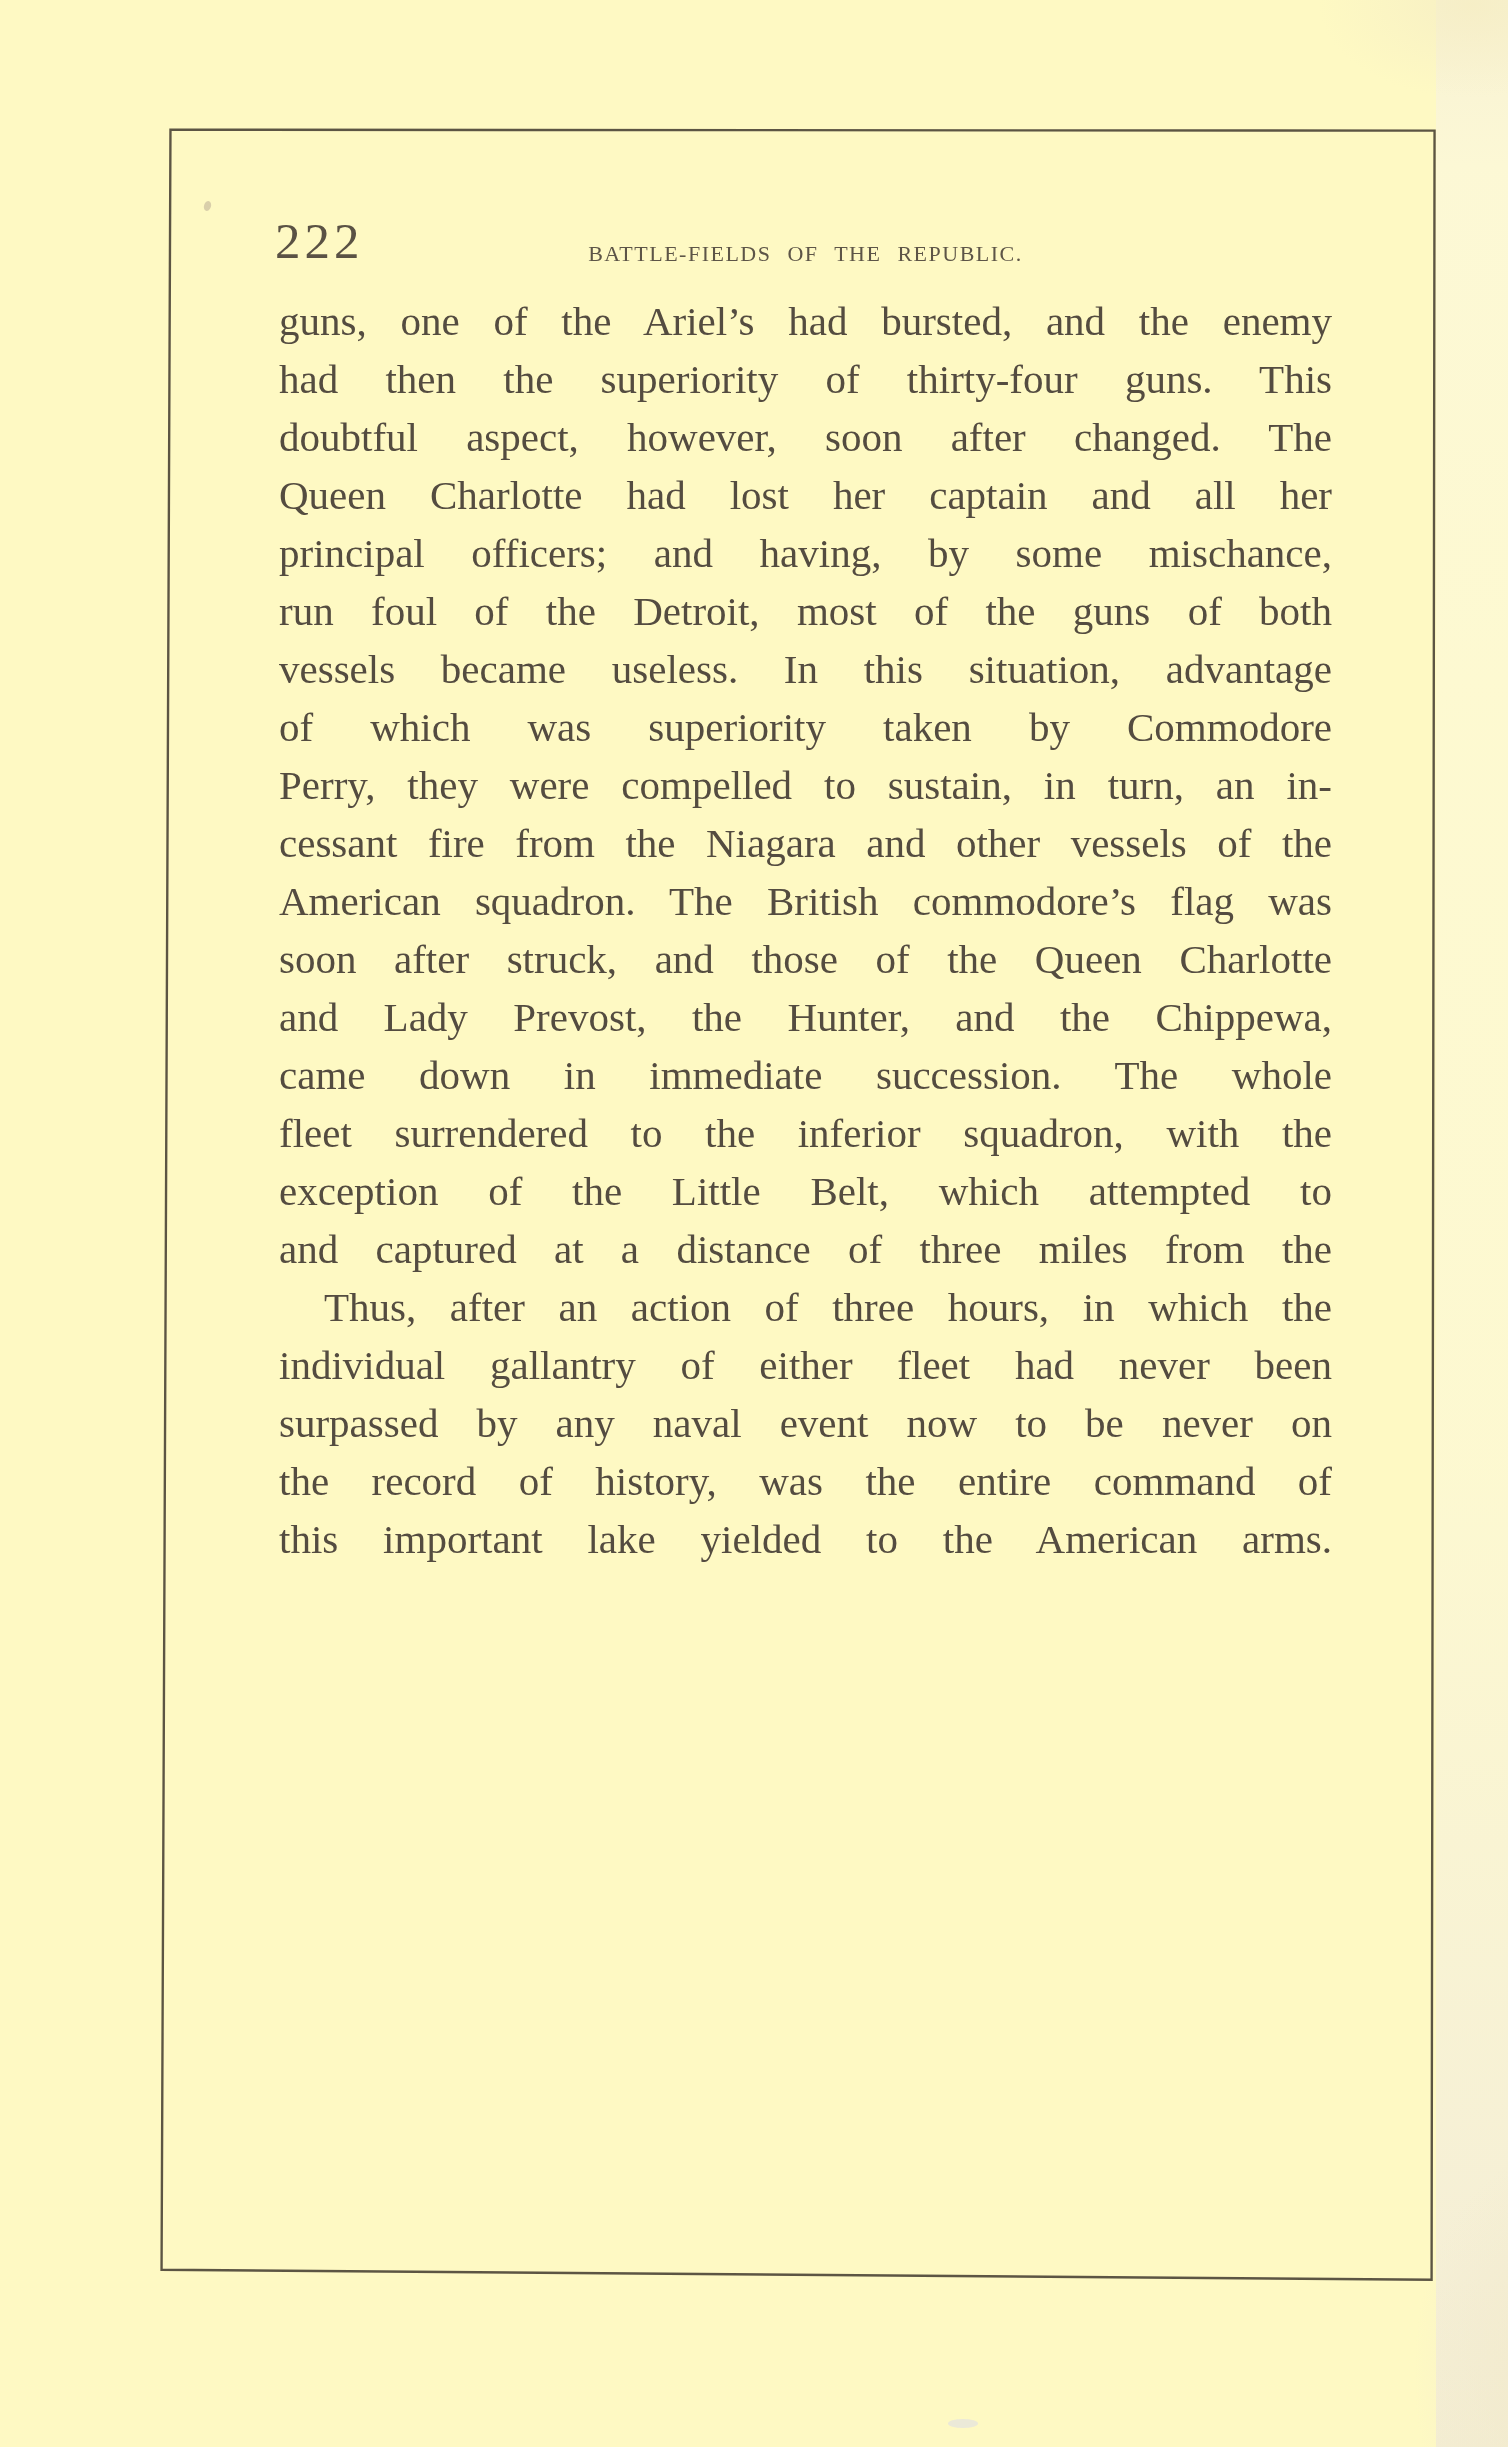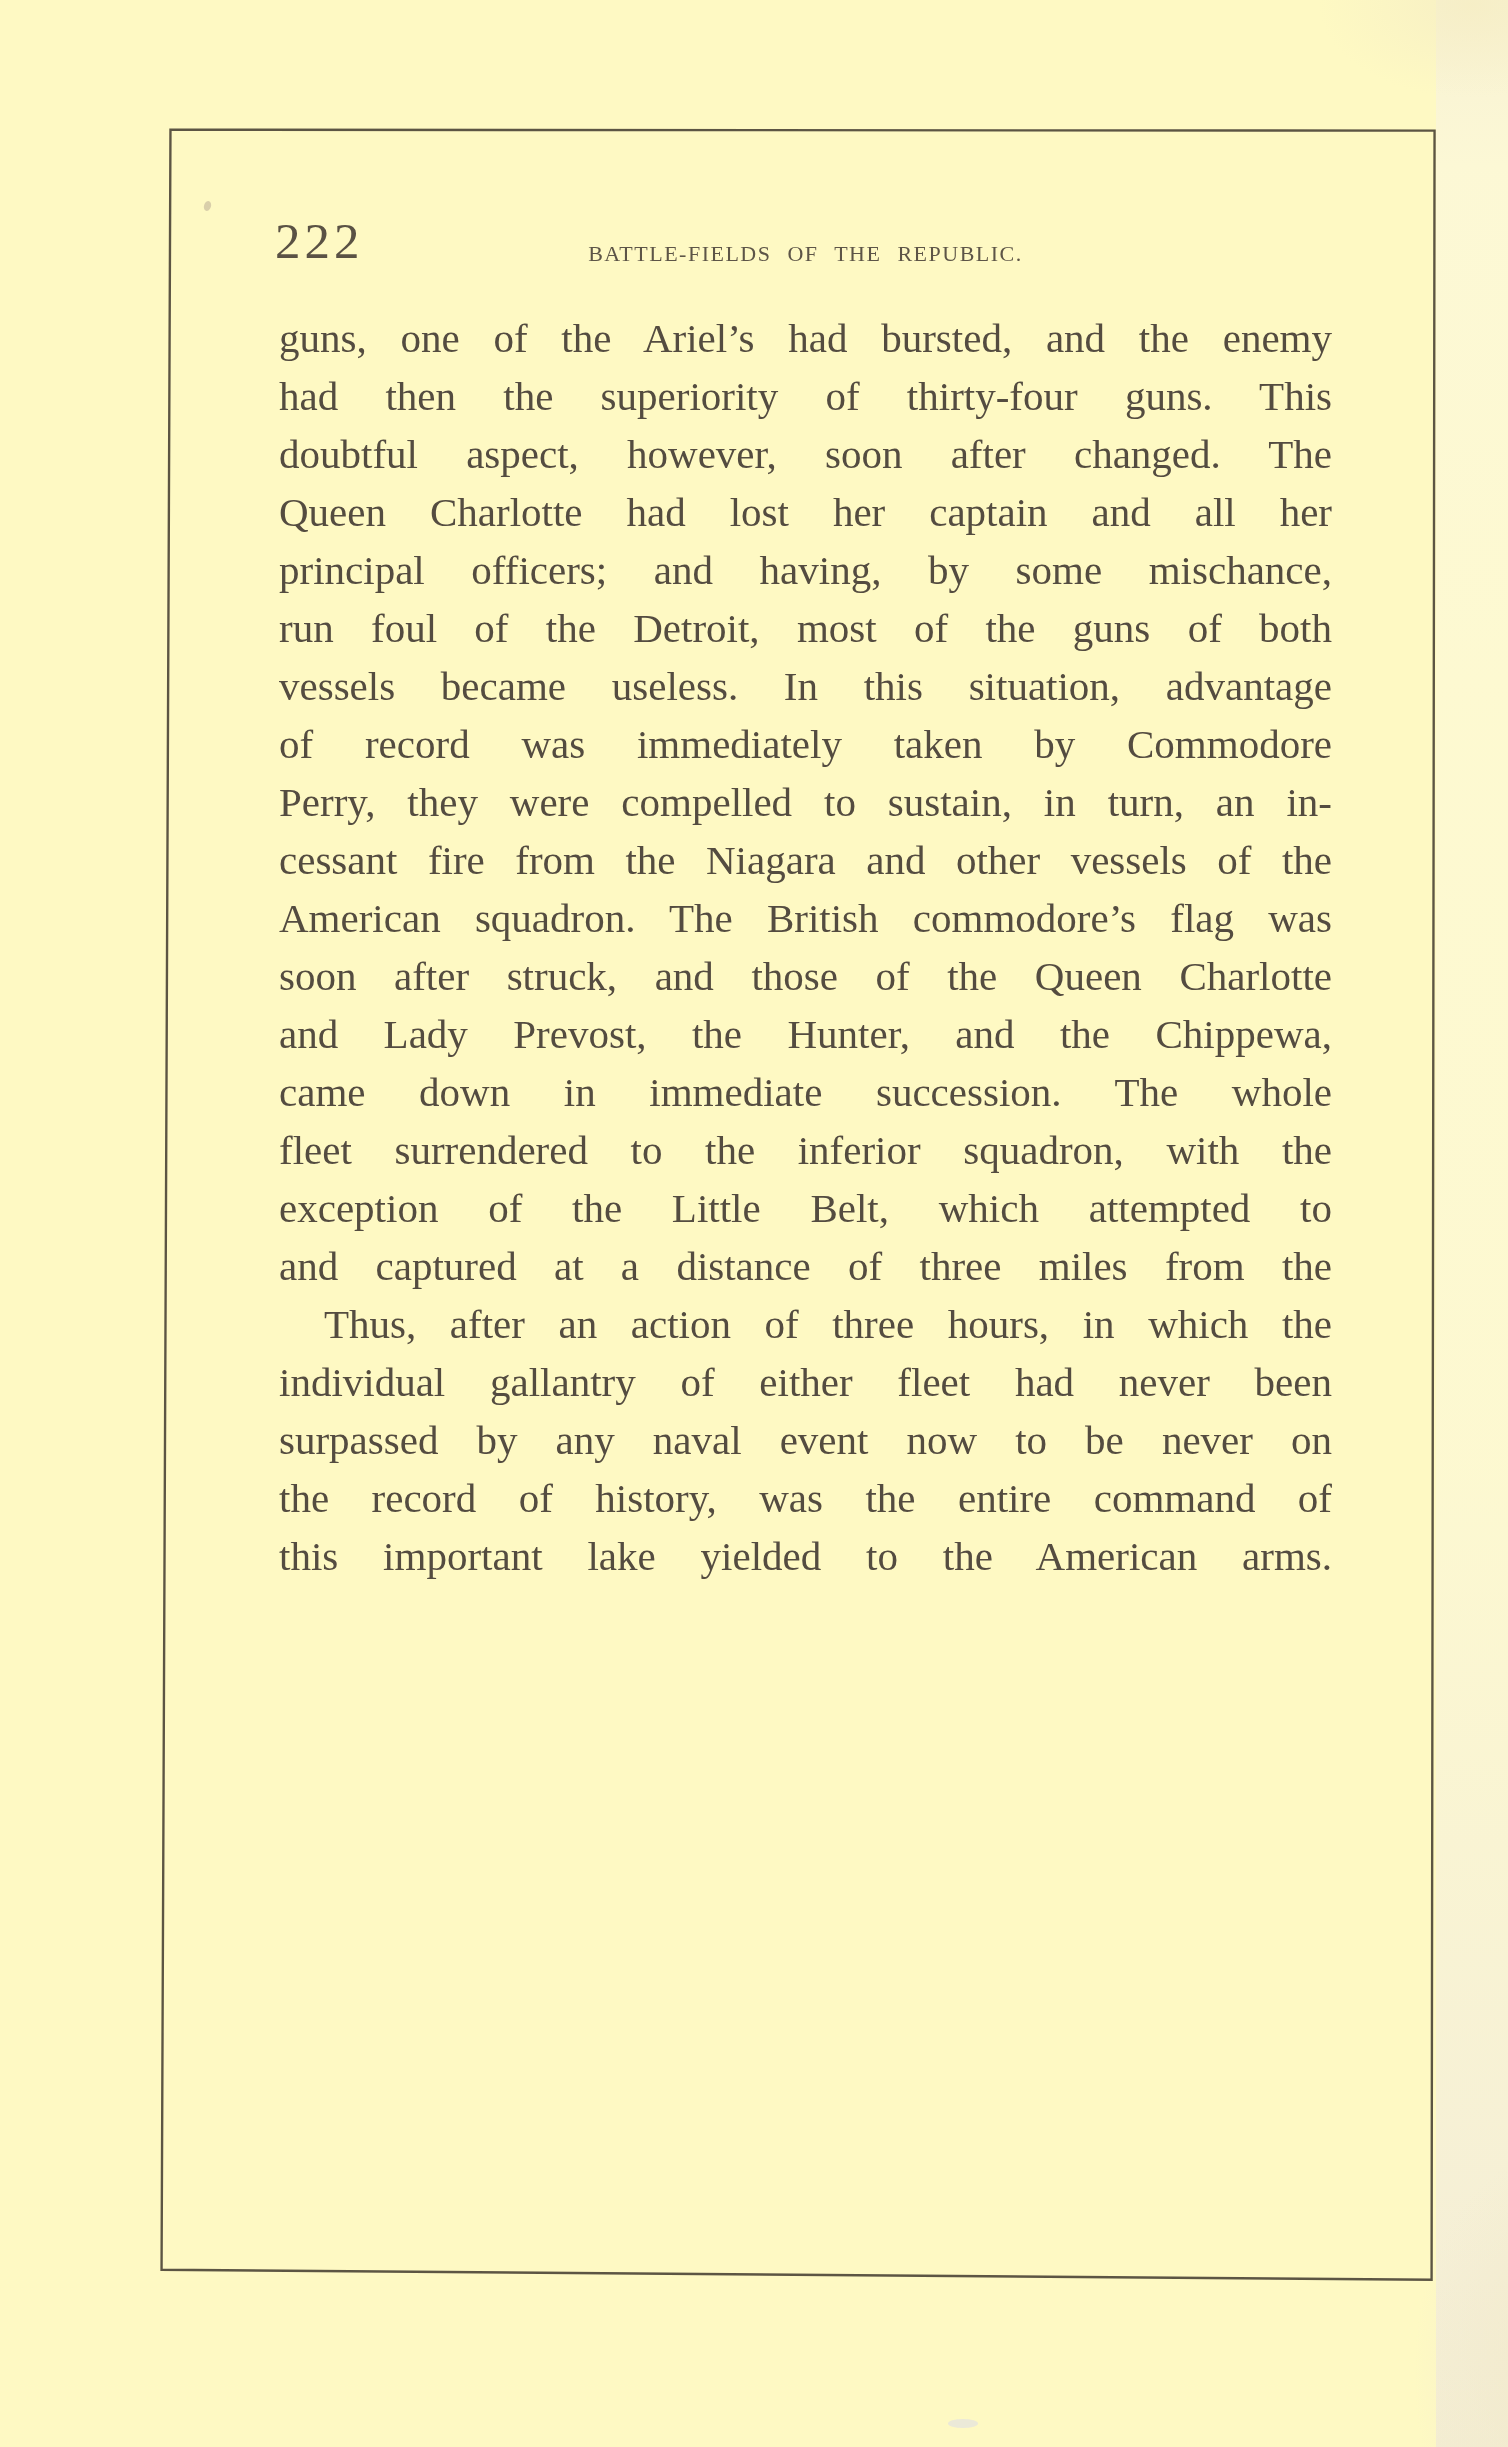"guns, one of the Ariel’s" .textcol { top: 309px -> 292px }
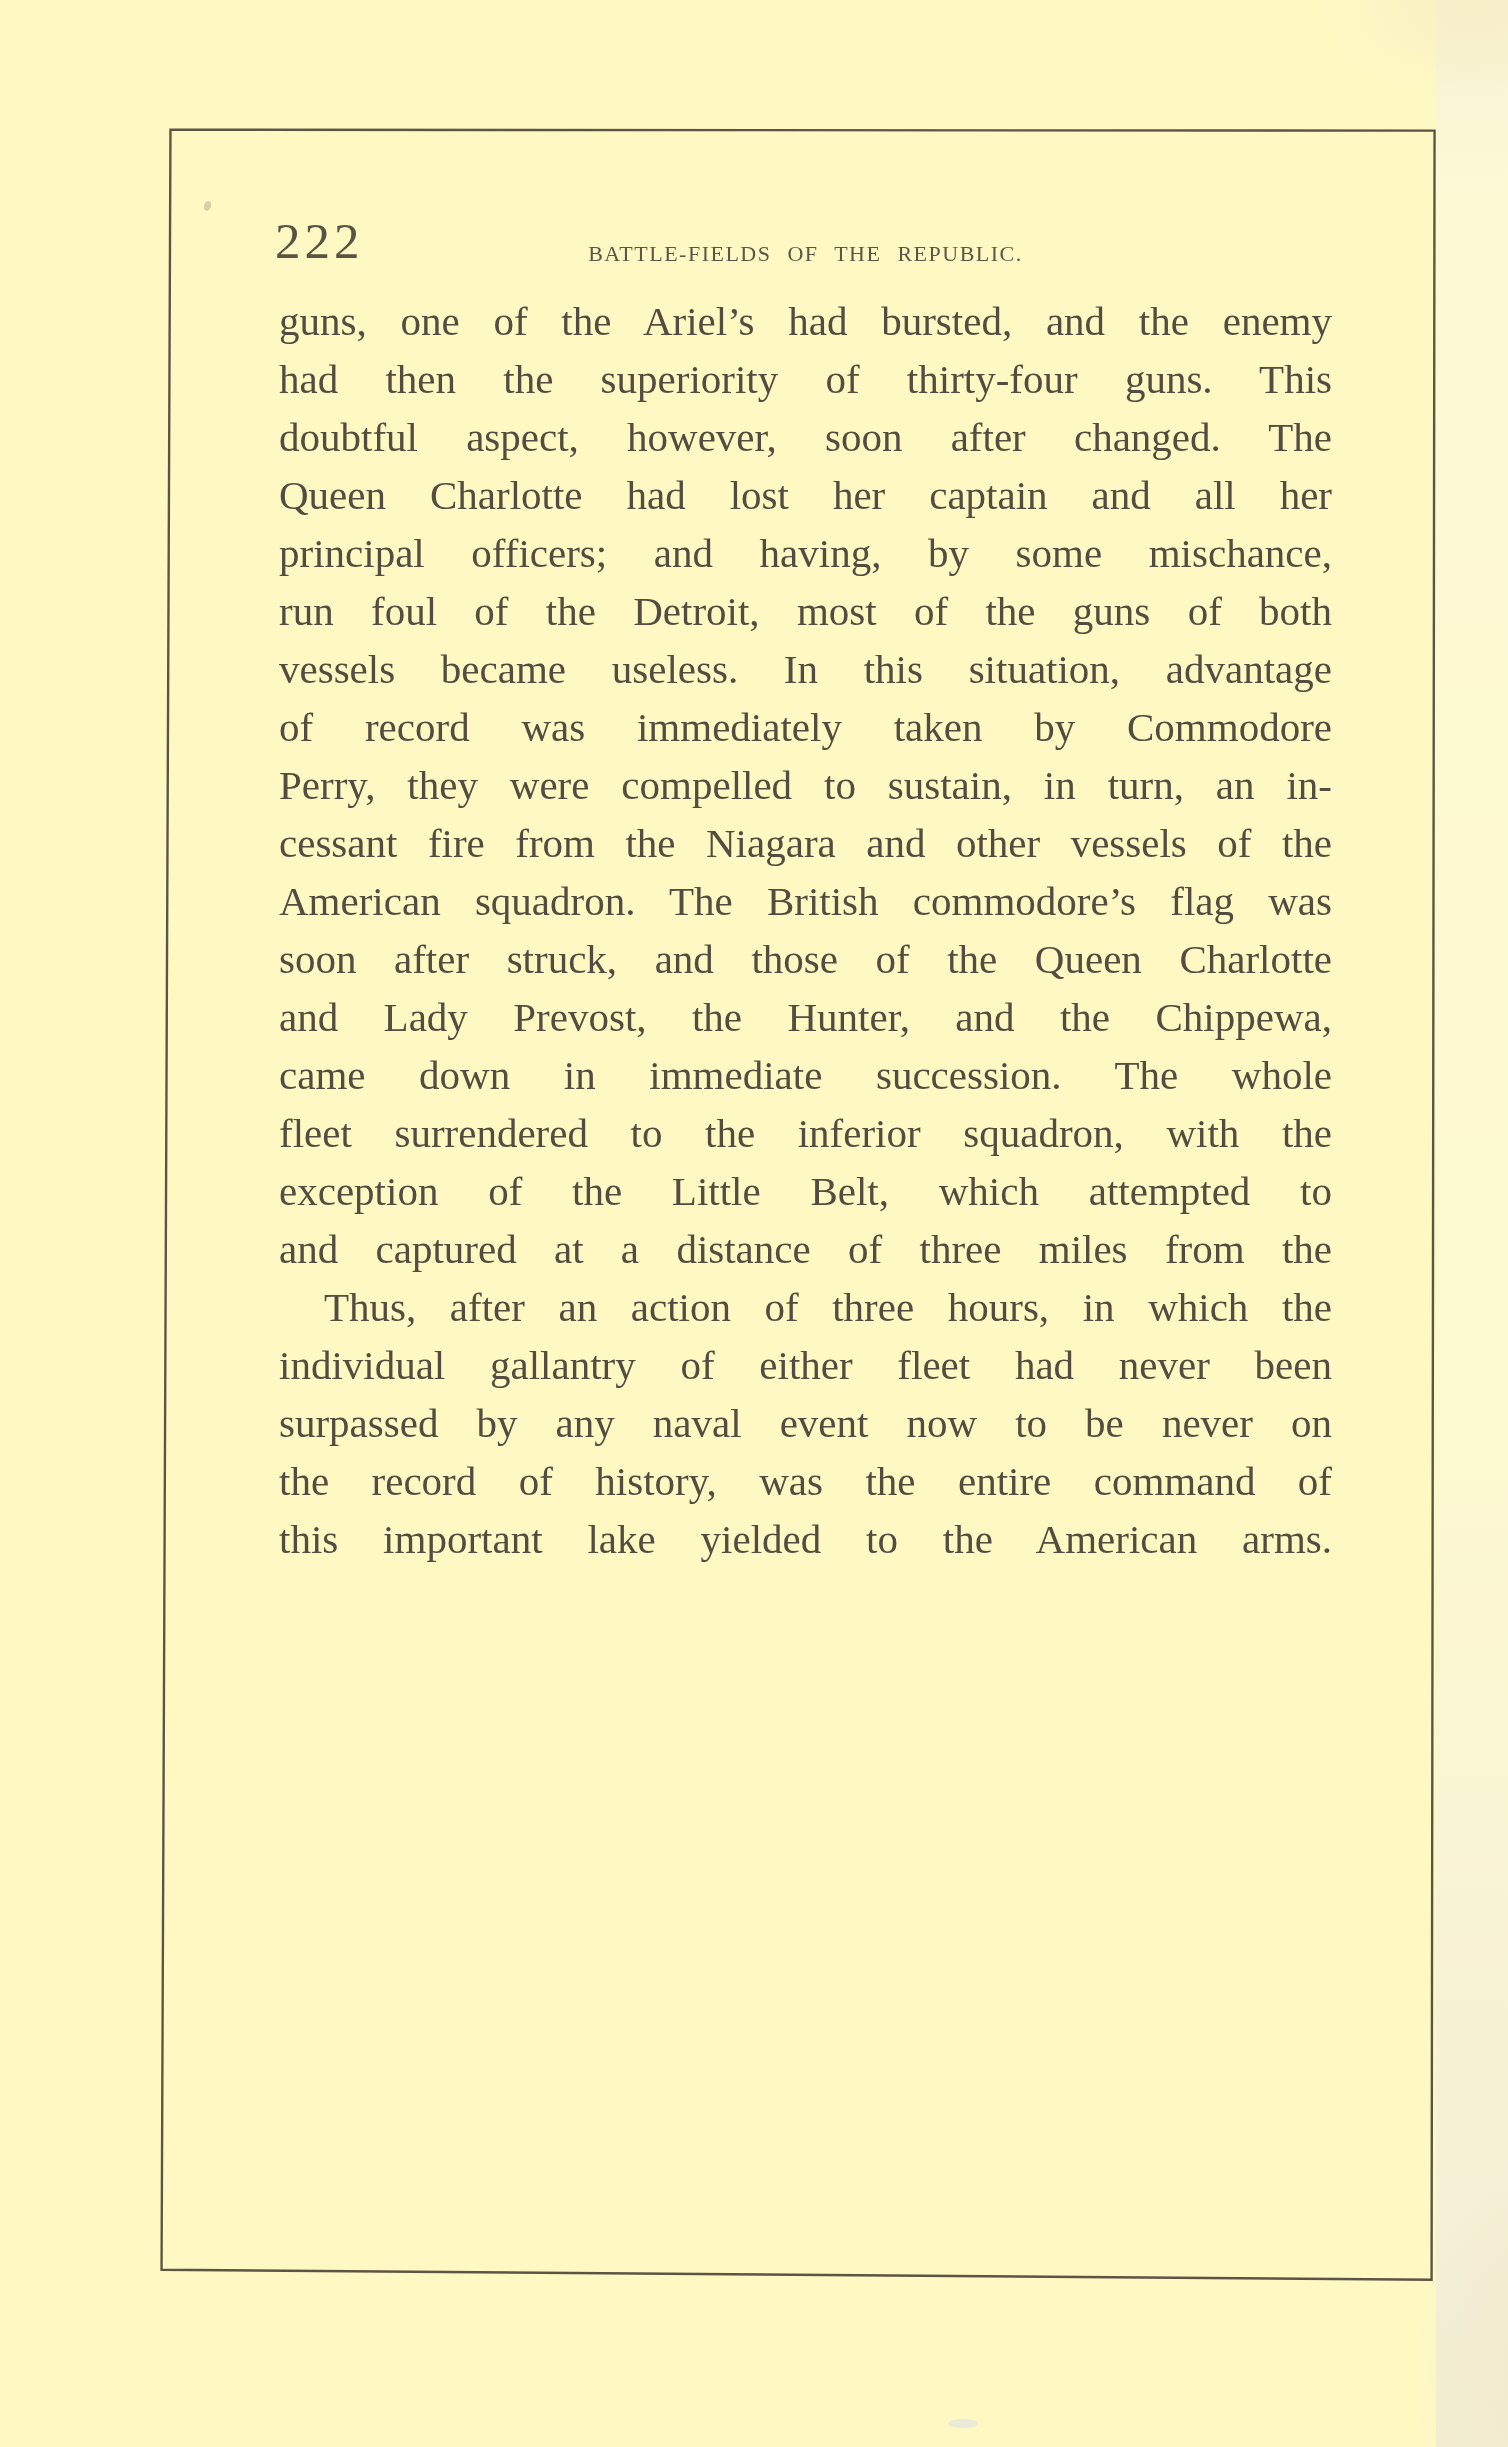"of record was immediately taken" div.line { text: record was immediately -> which was superiority }
